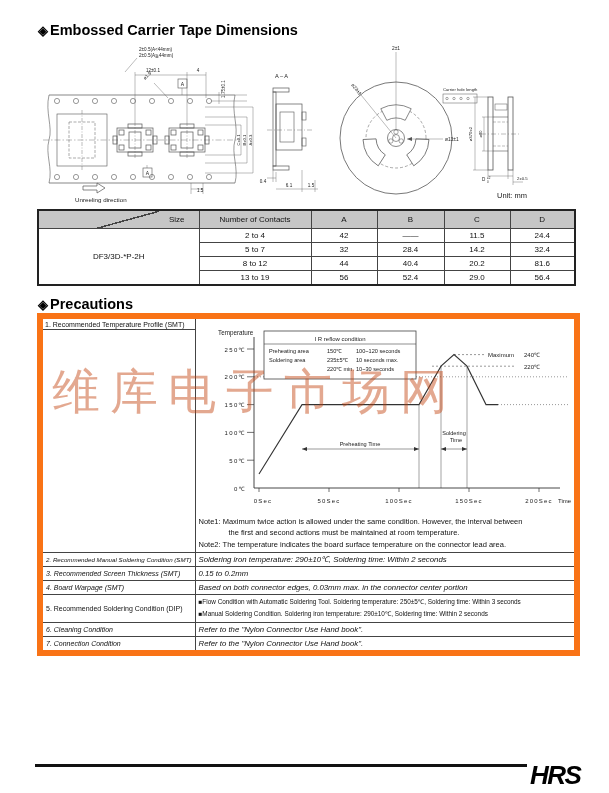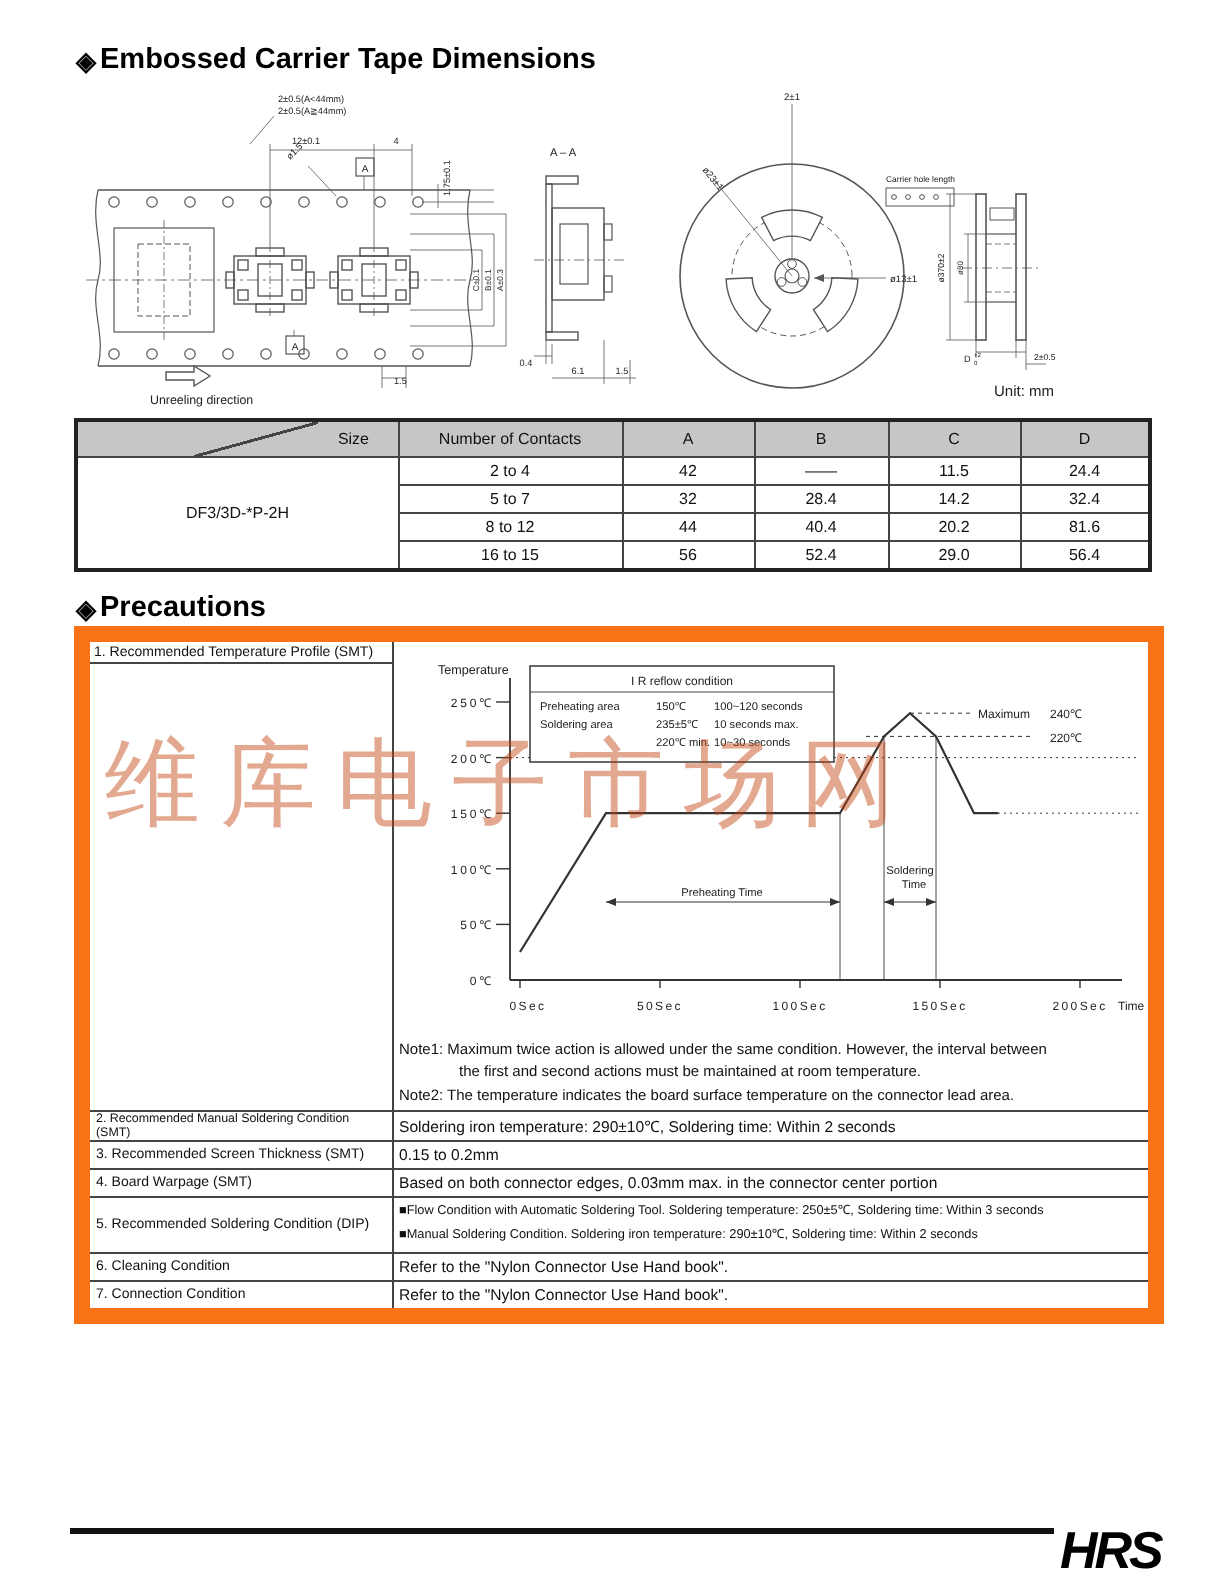"16 to 15" td { text: 16 to 15 -> 13 to 19 }
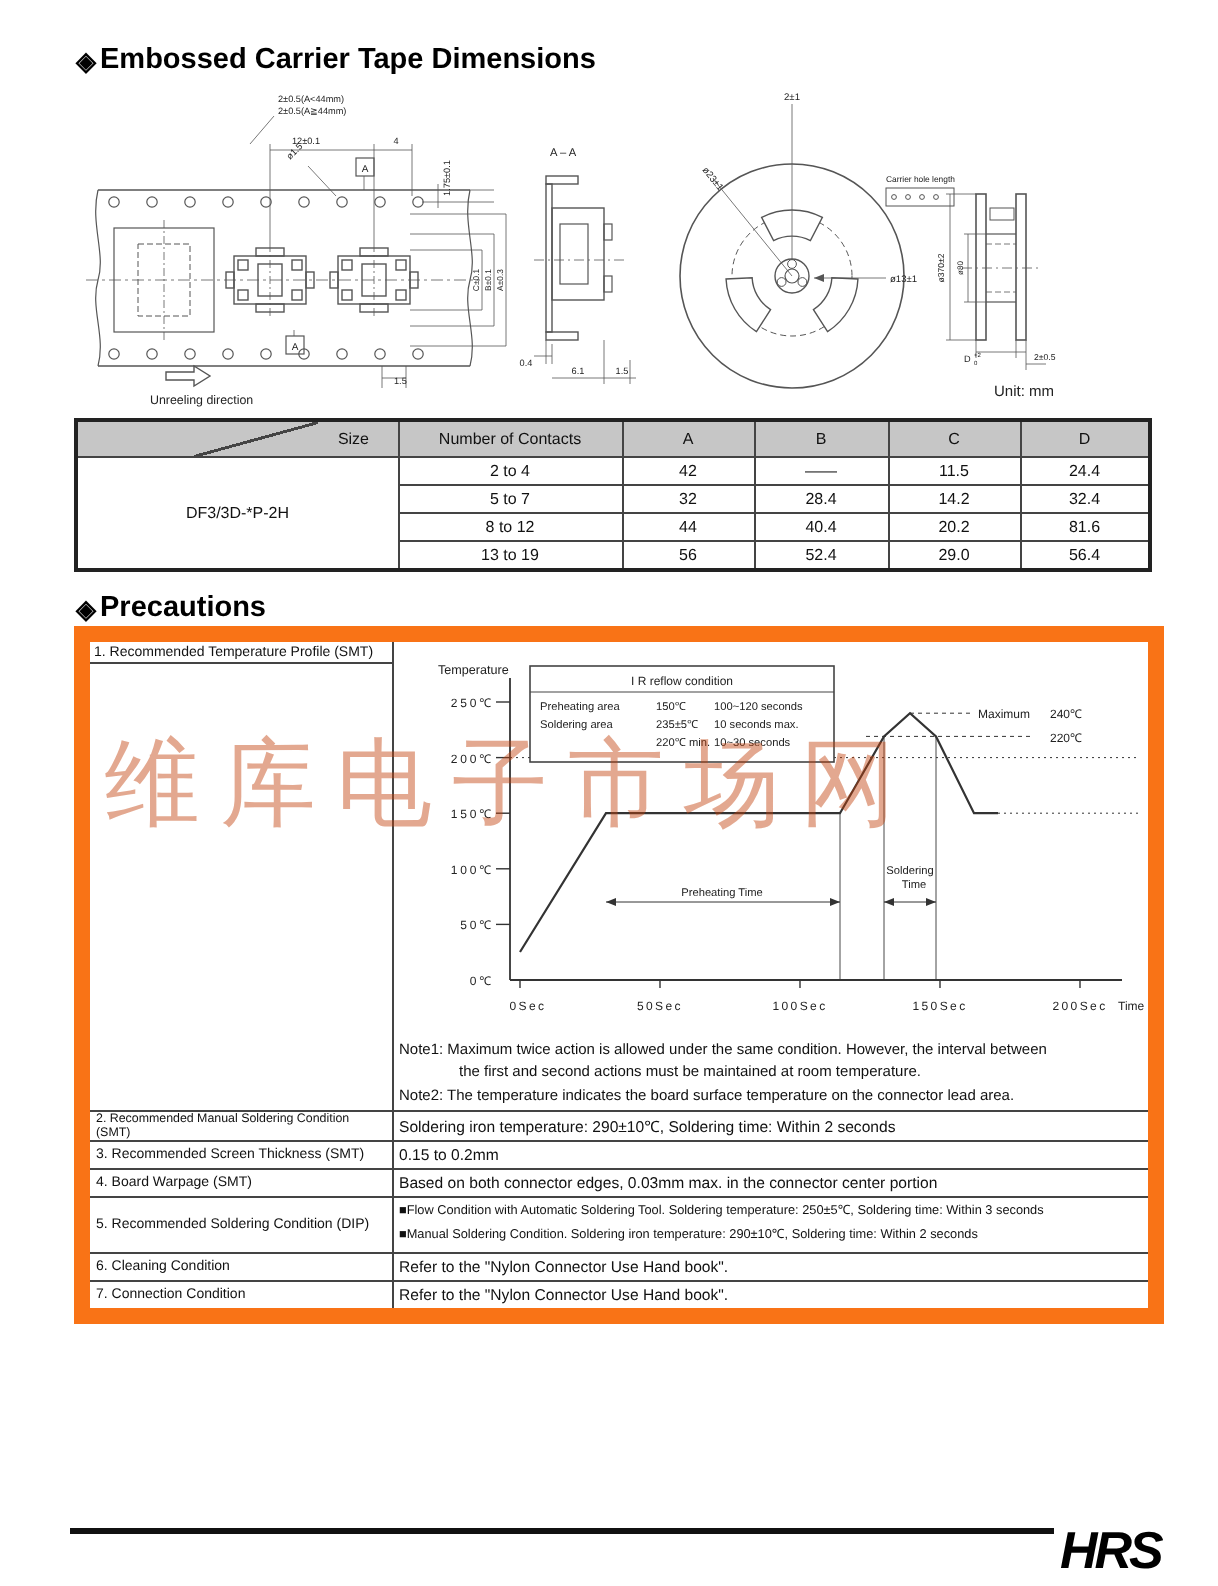"Note1: Maximum twice action is" #pretab { border: 8px solid #f97316 -> 6px solid #f97316 }
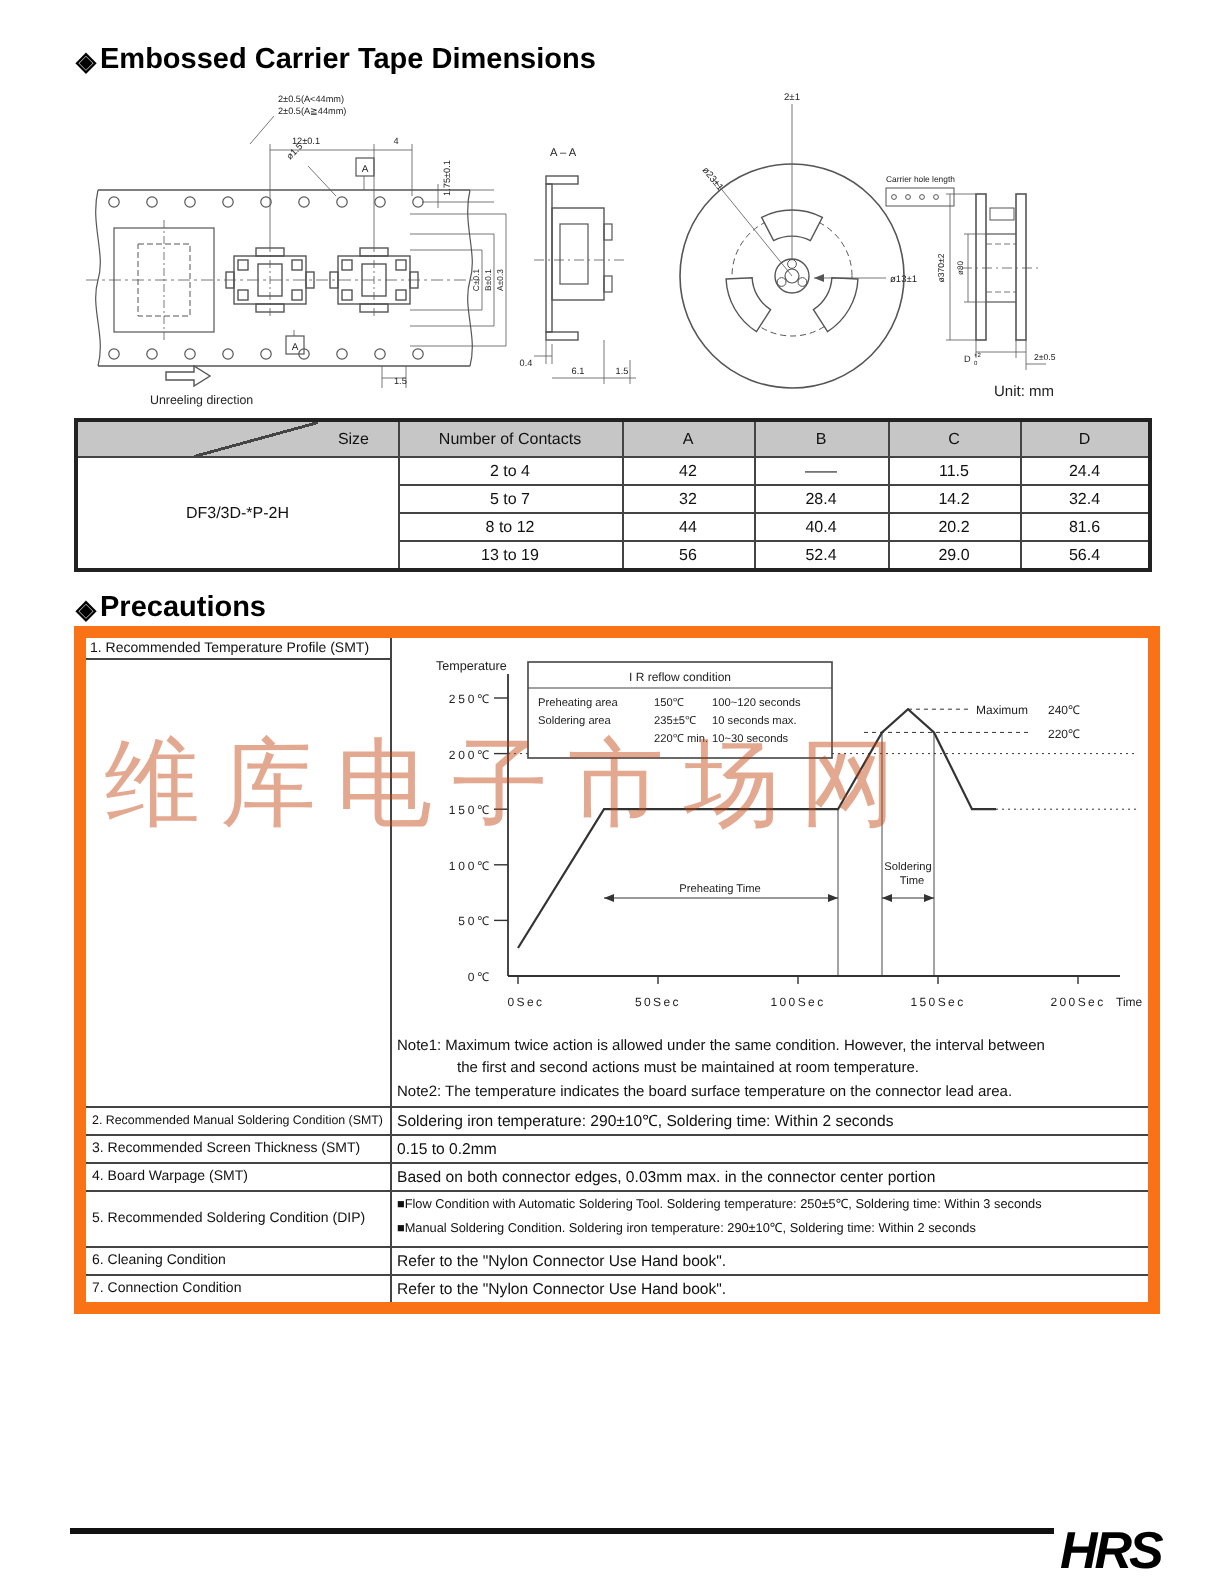"Soldering iron temperature: 290±10℃," #pretab tr.thin td { font-style: none -> italic }
